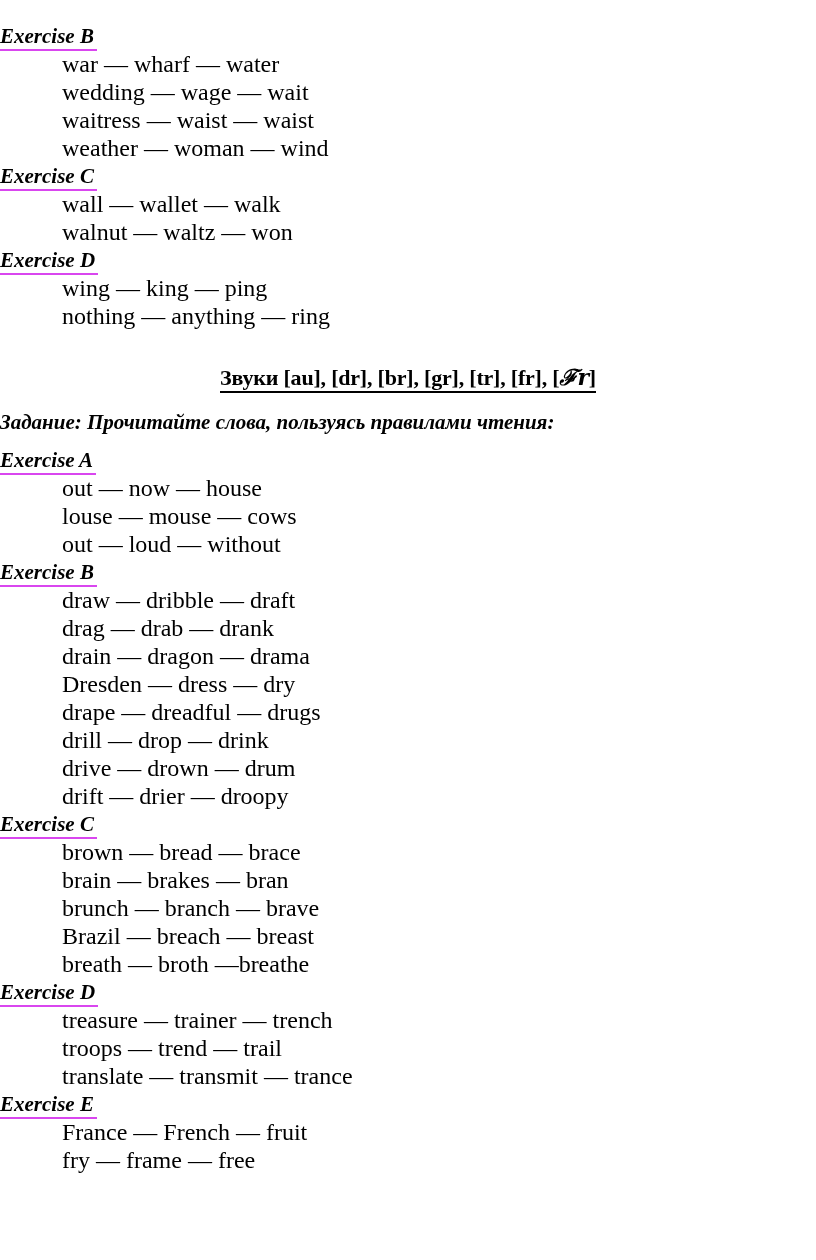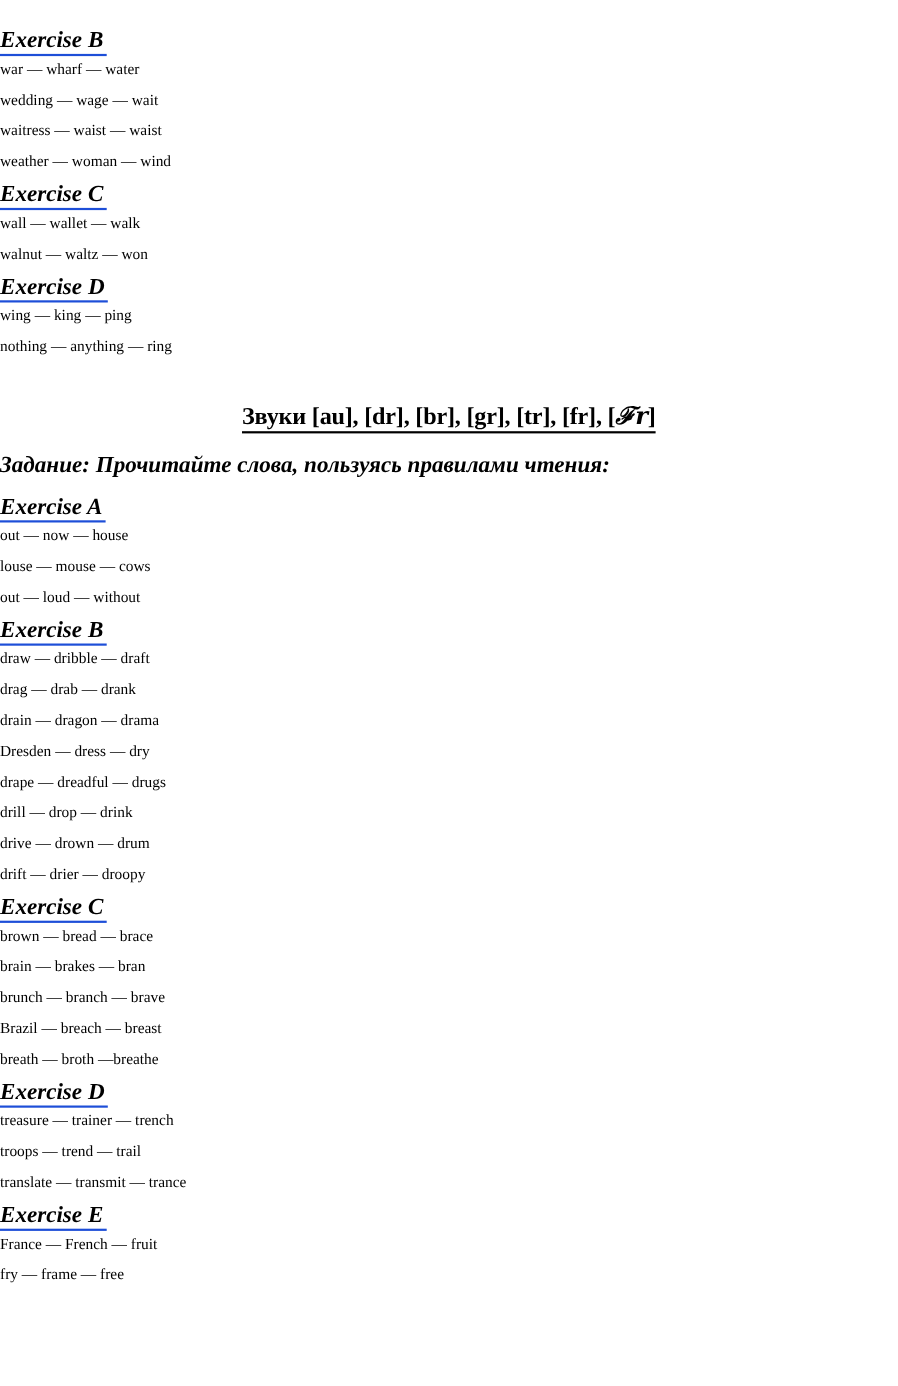"Exercise B" .ex-header .ex-header-text { border-bottom: 2px solid #1d4ed8 -> 2px solid #d946ef }
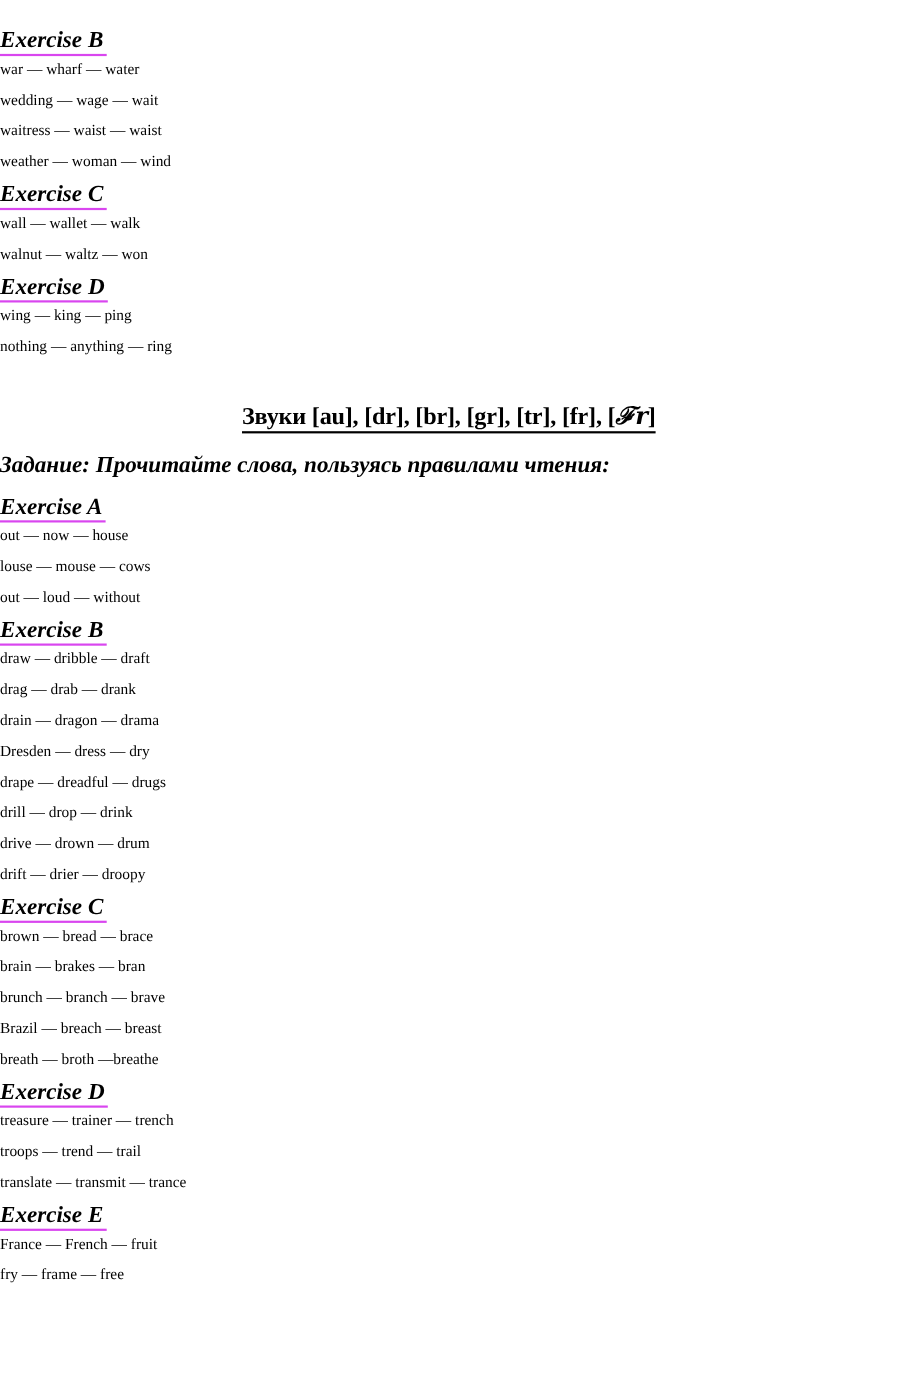"war — wharf — water" .word-line { font-size: 14px -> 24px; padding-left: none -> 62px }
